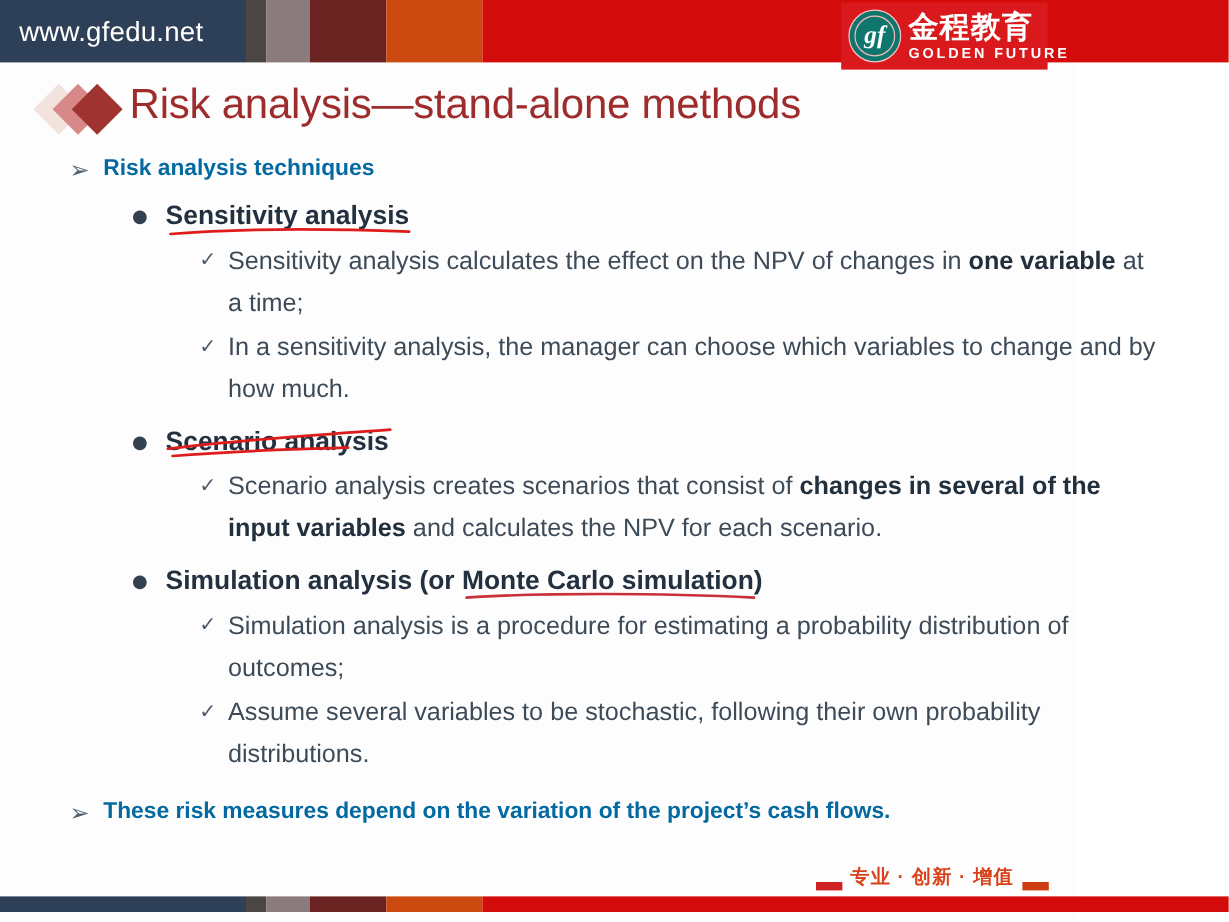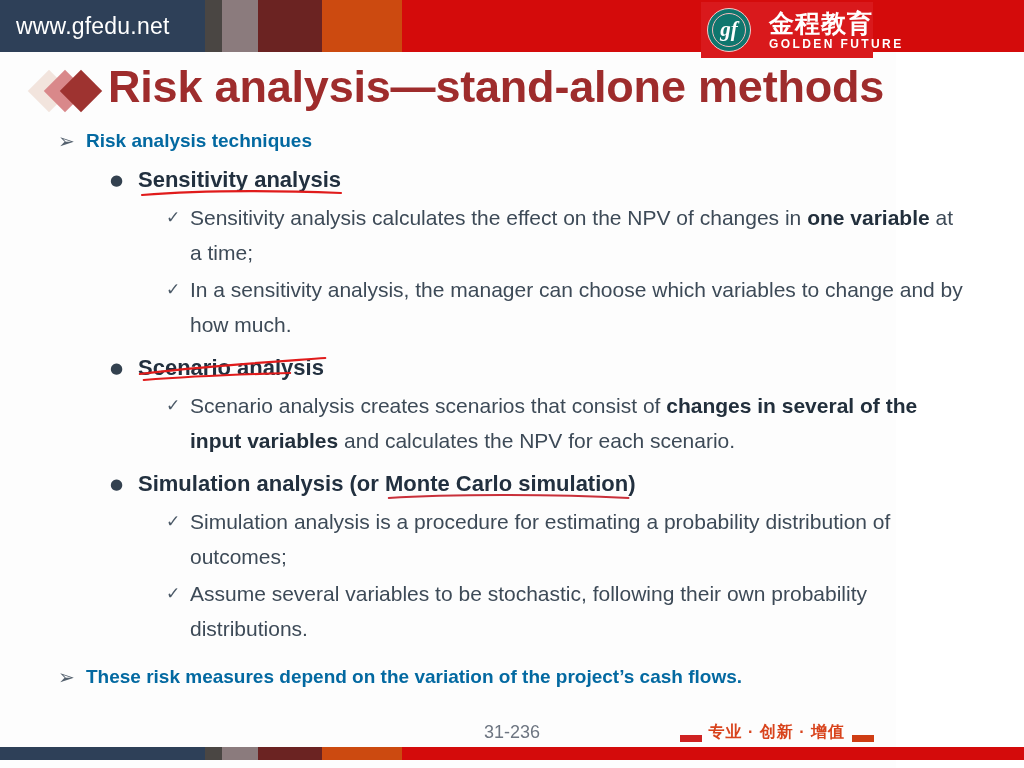"金程教育" .logo-text { margin-left: 18px -> 6px }
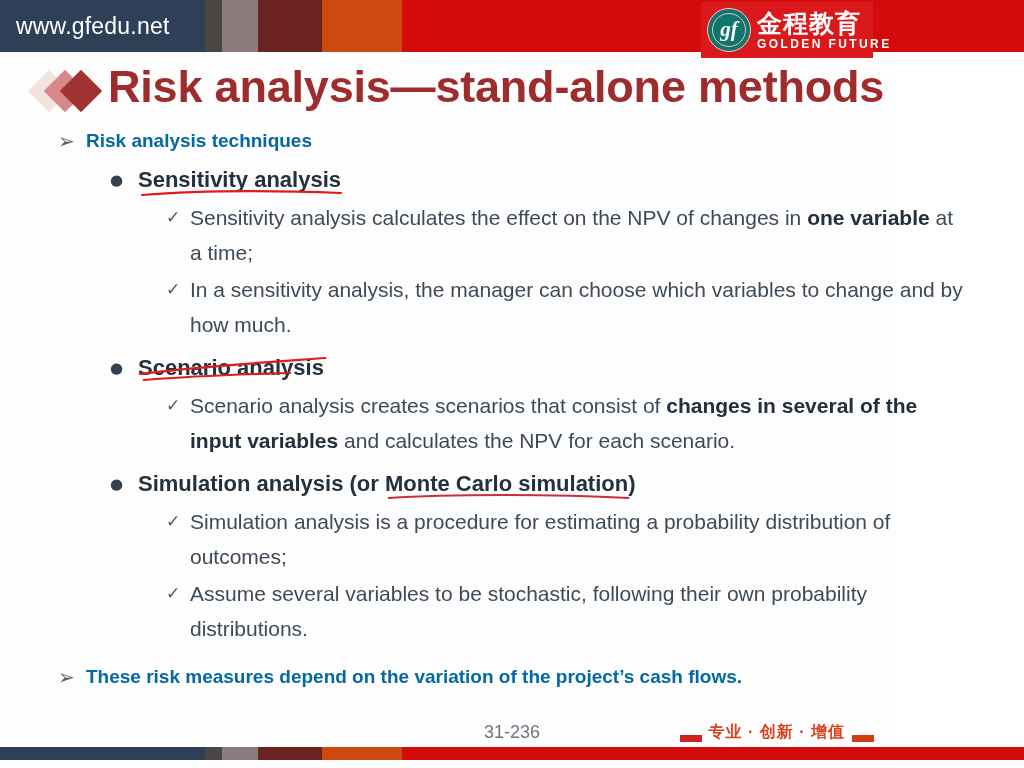"Risk analysis—stand-alone methods" .slide-title { font-size: 45px -> 35px; font-weight: 700 -> 400 }
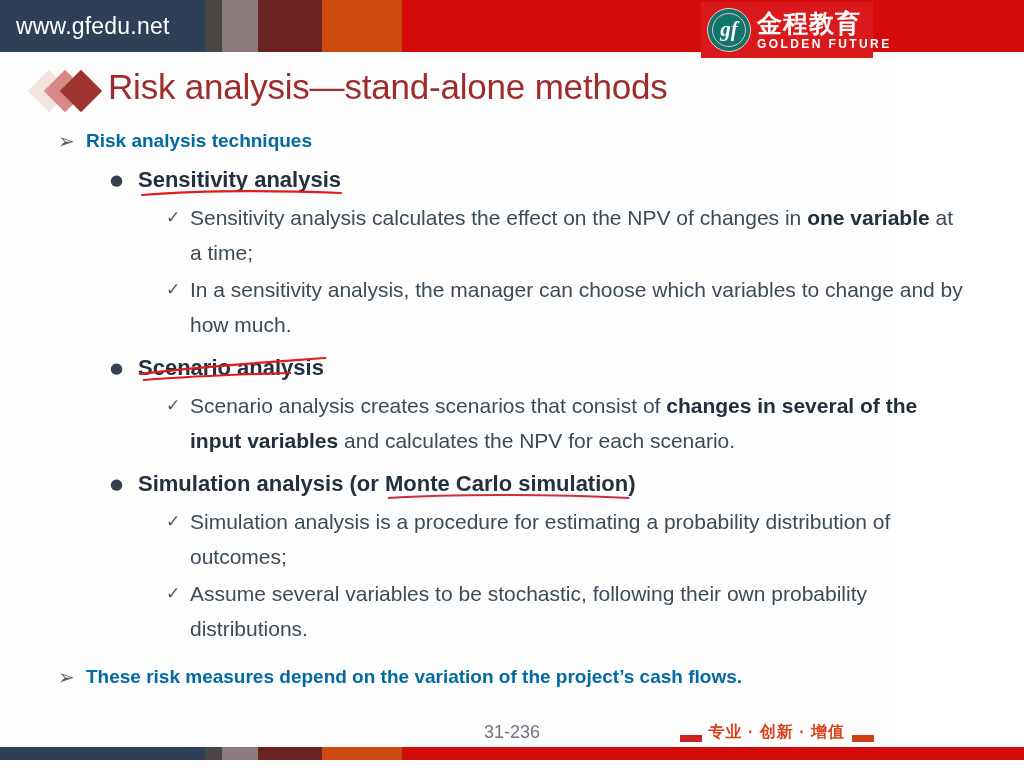"31-236" div.page-no { html: <div>31-236</div> -> none }
